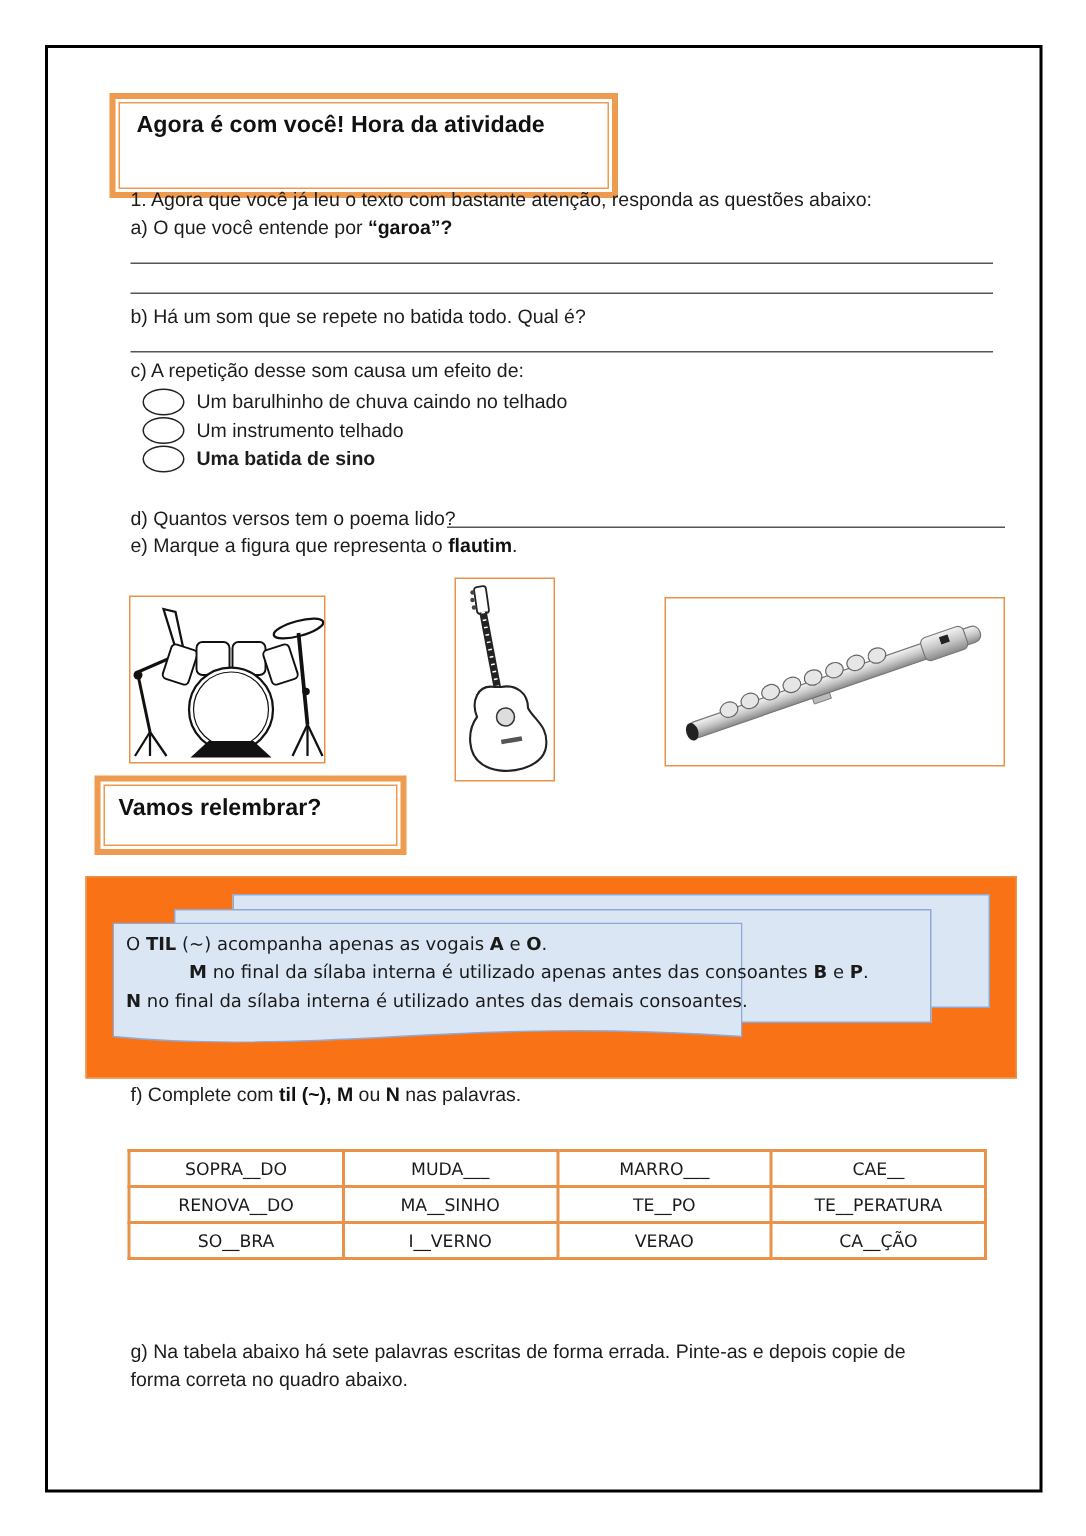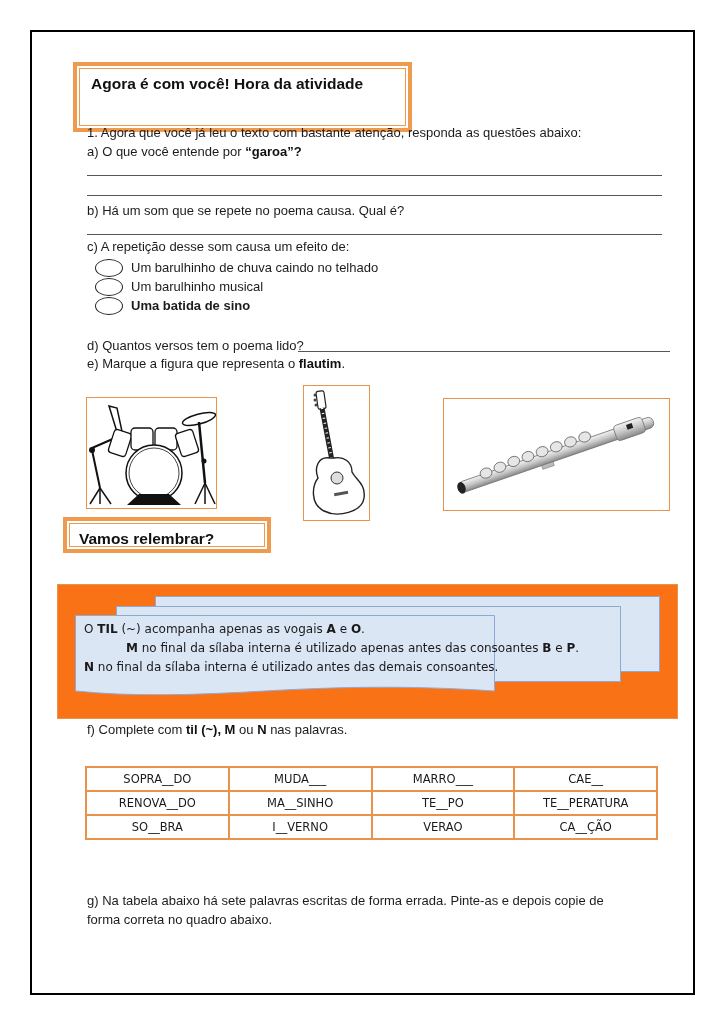"b) Há um som que" div.text { text: poema causa -> batida todo }
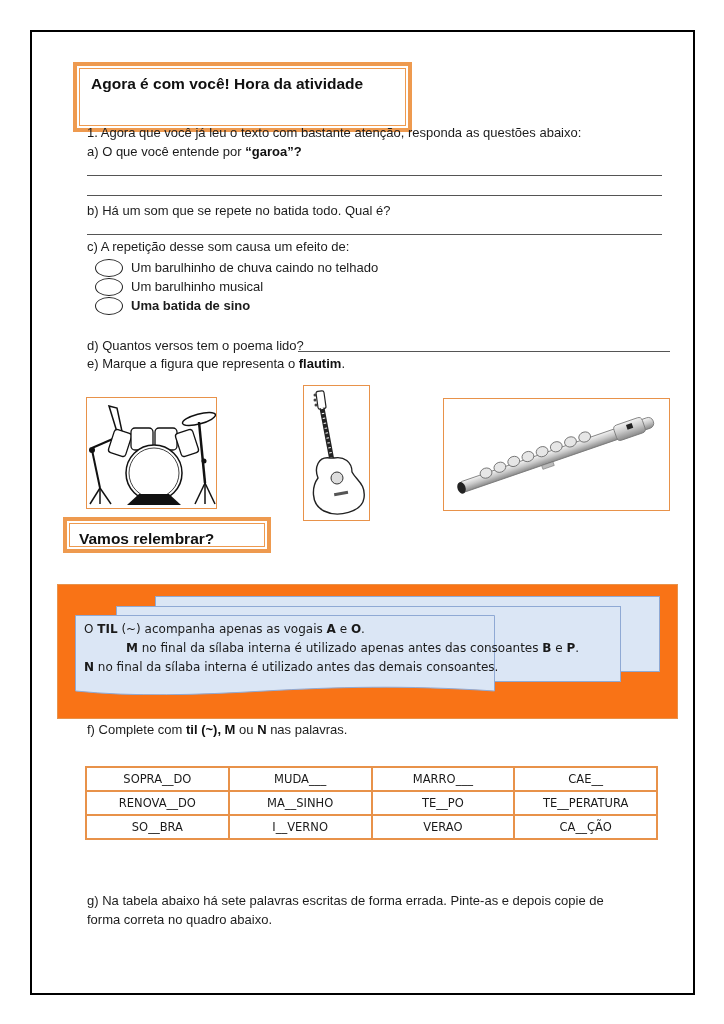"Um barulhinho musical" div.text { text: barulhinho musical -> instrumento telhado }
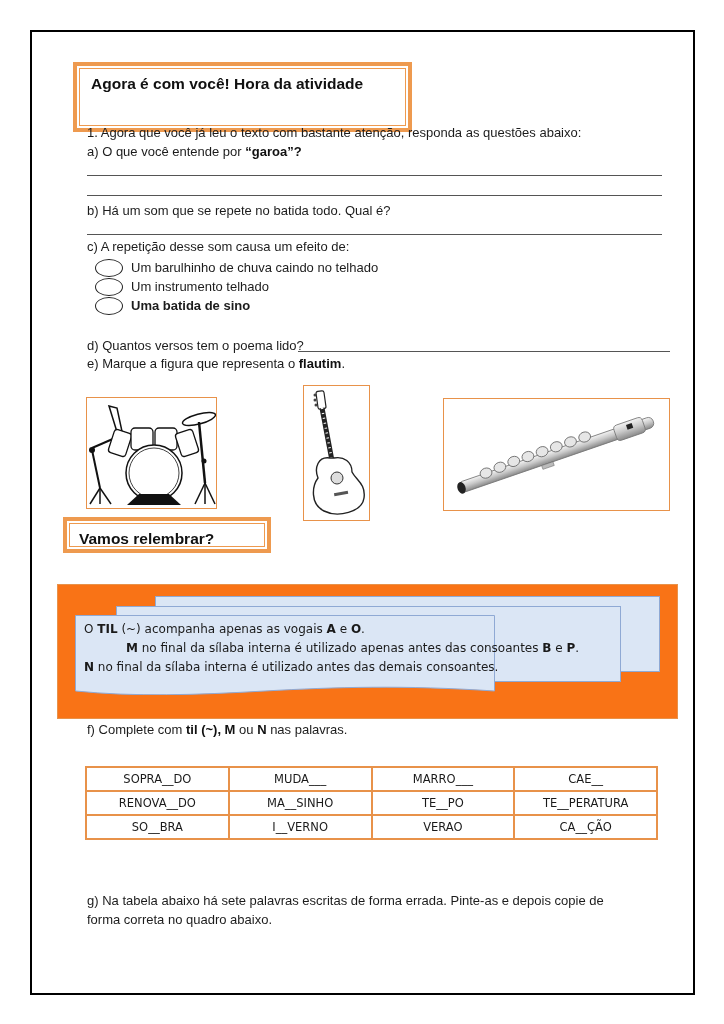"Vamos relembrar?" div.heading-box { height: 36px -> 53px }
